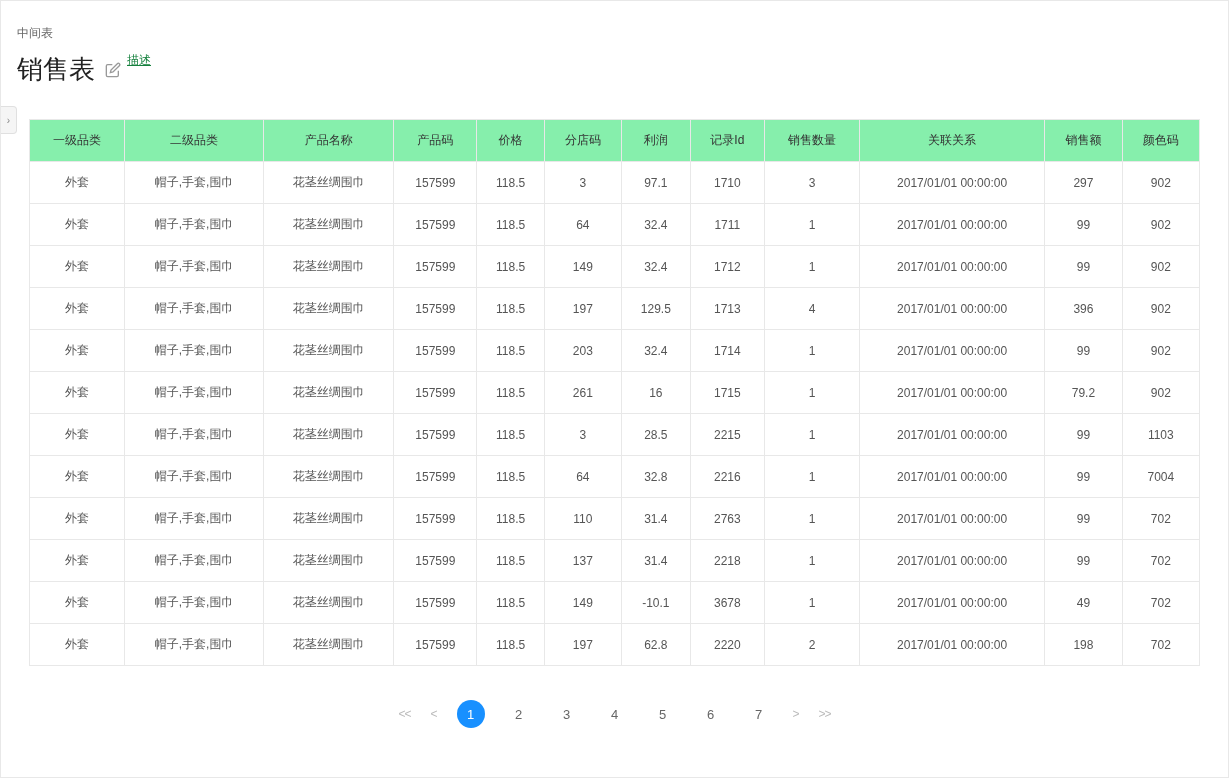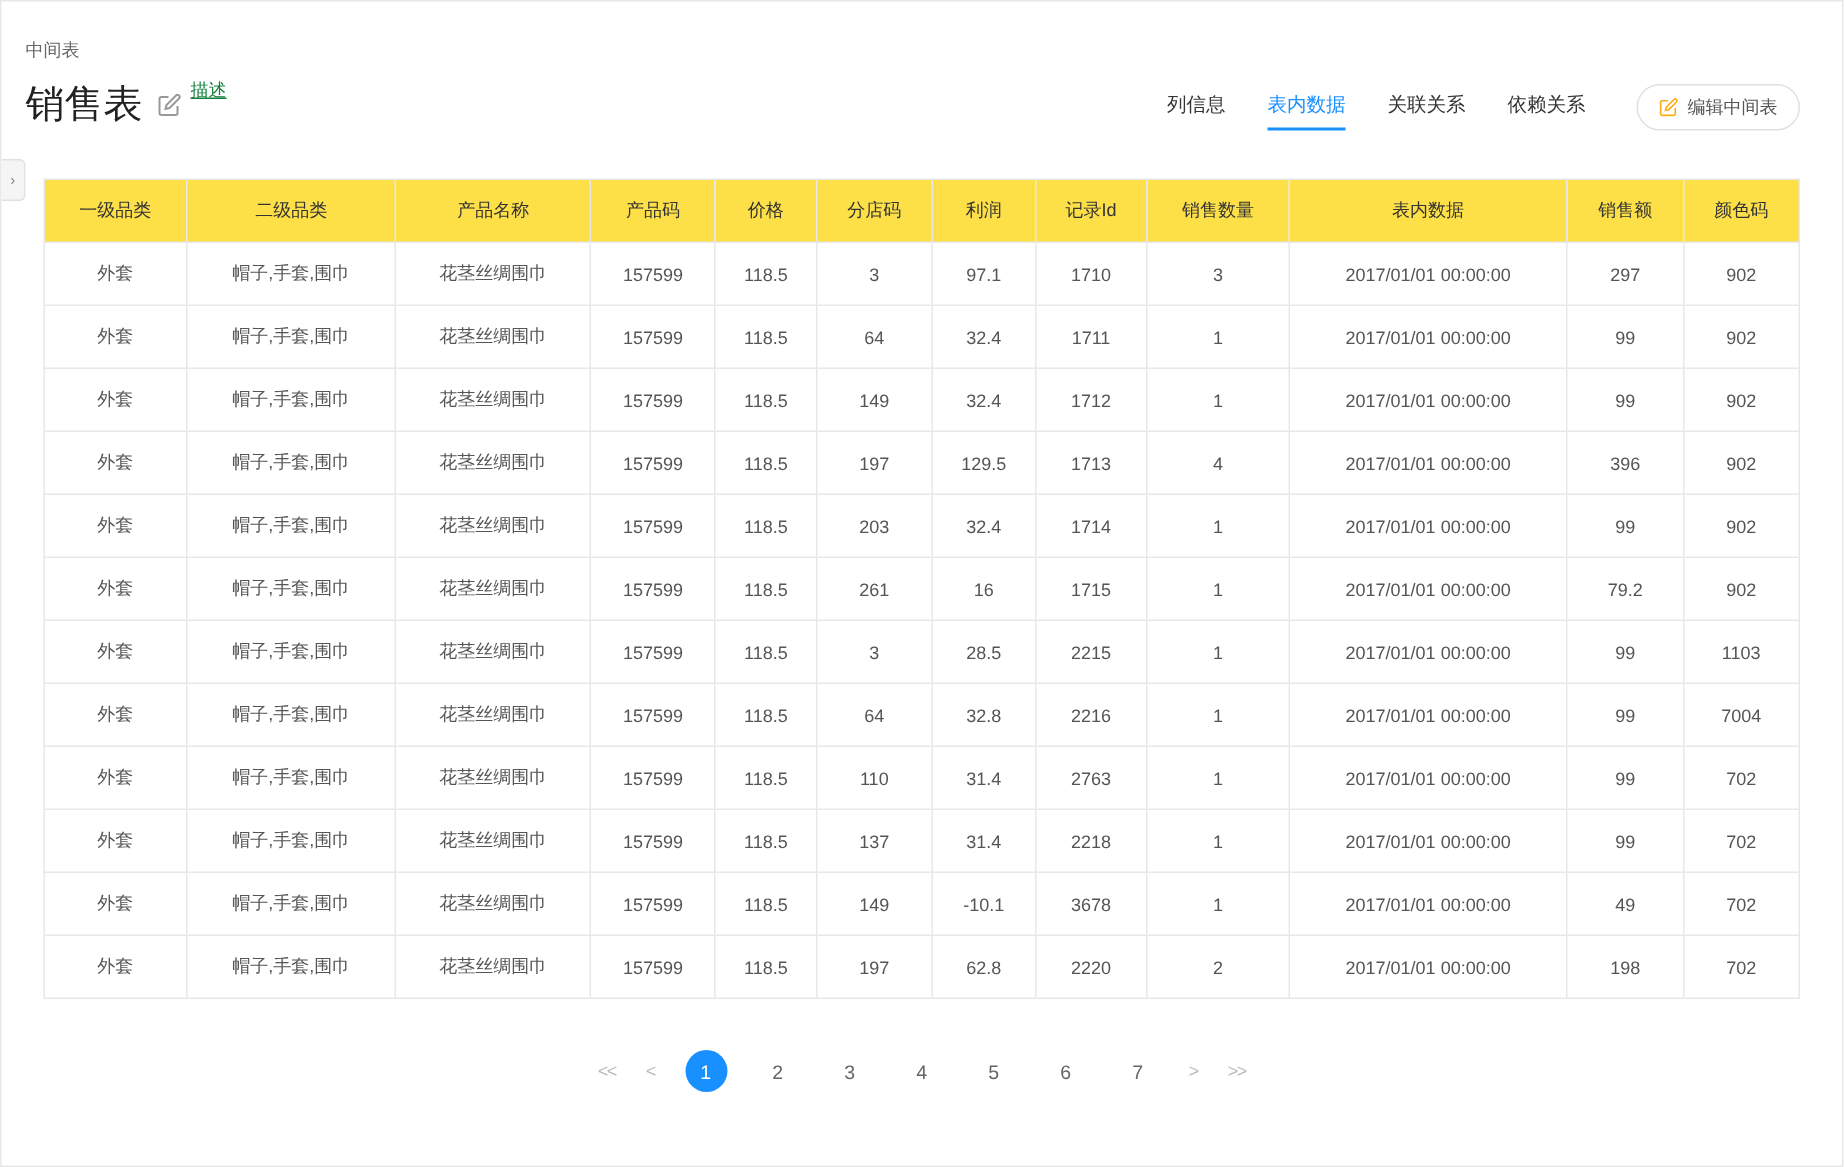"列信息" div.tabs { html: <div> <span>列信息</span> <span>表内数据</span> <span>关联关系</span> <span>依赖关系</span> <span> <svg> <path></path> <path></path> </svg> <span>编辑中间表</span> </span> </div> -> none }
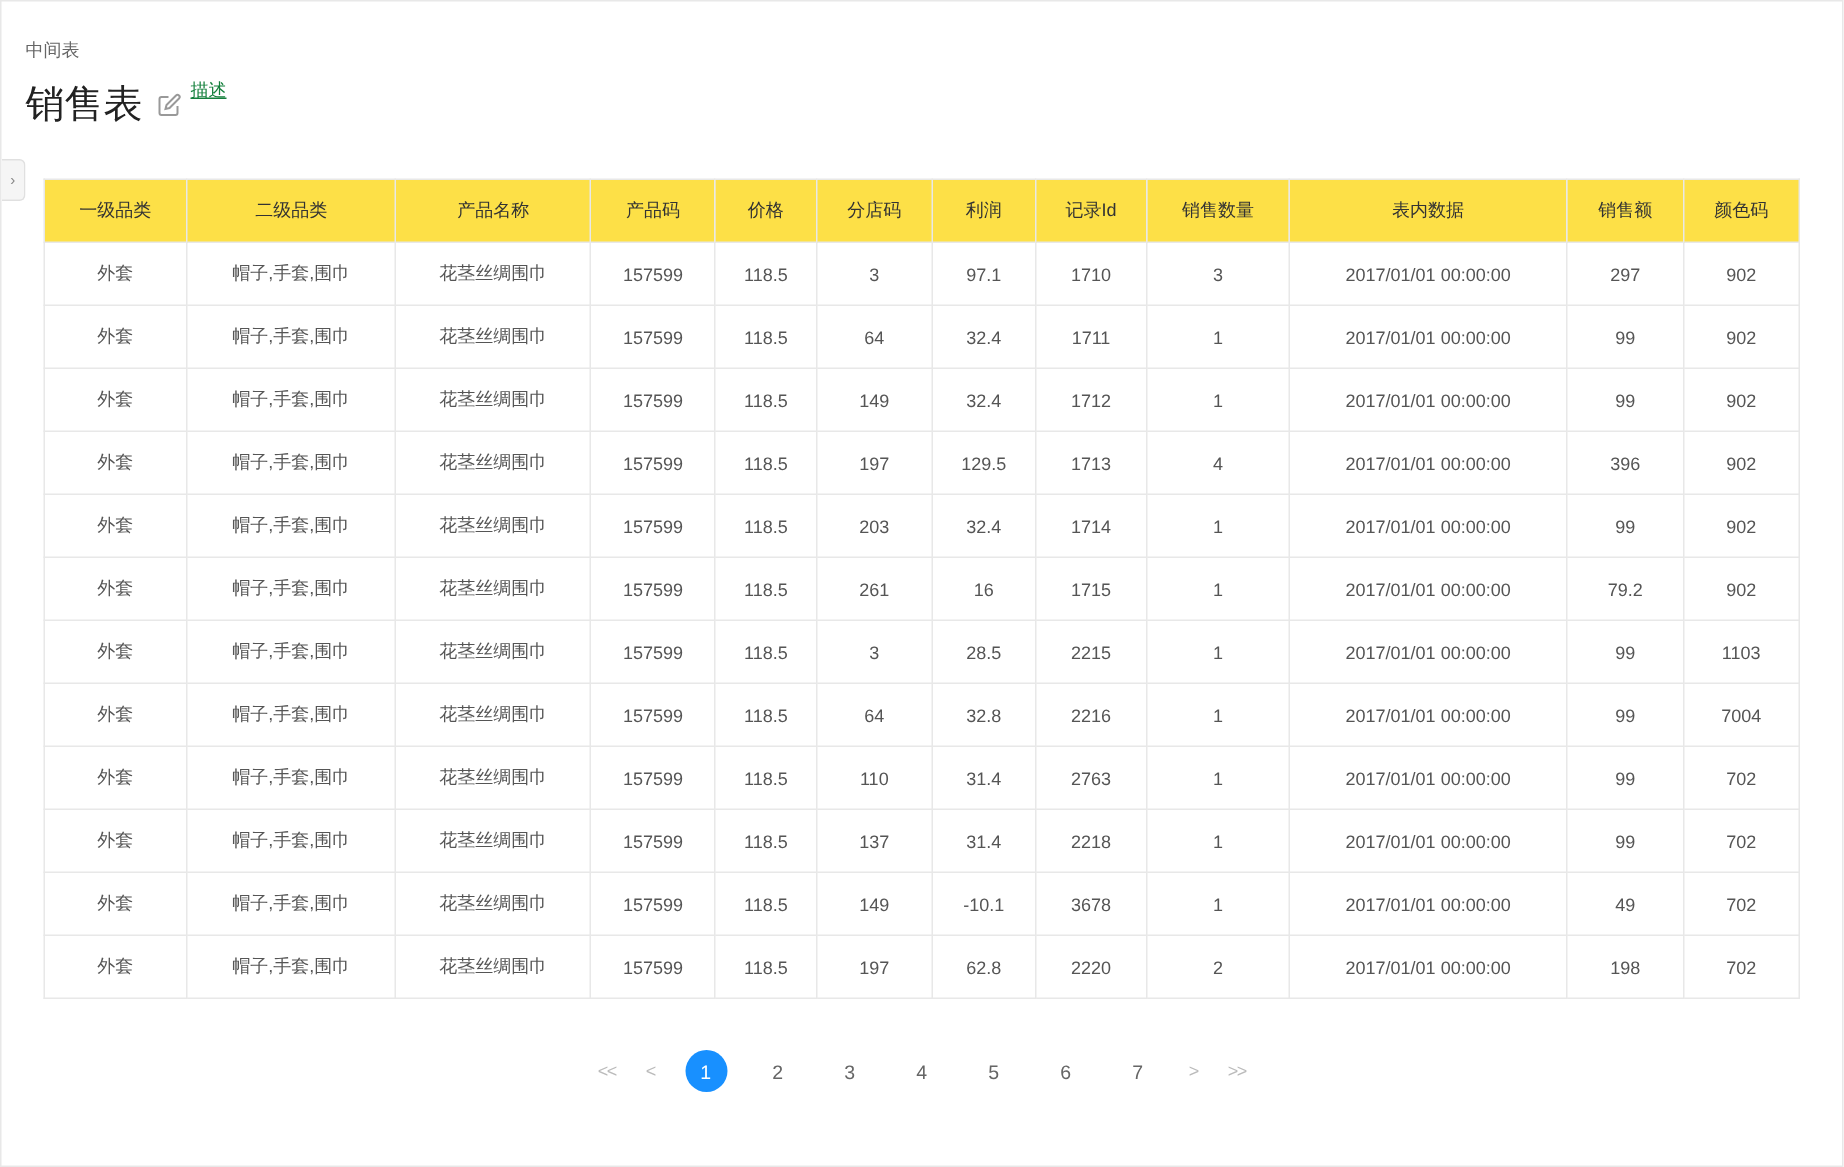"一级品类" th { background: #fde047 -> #86efac }
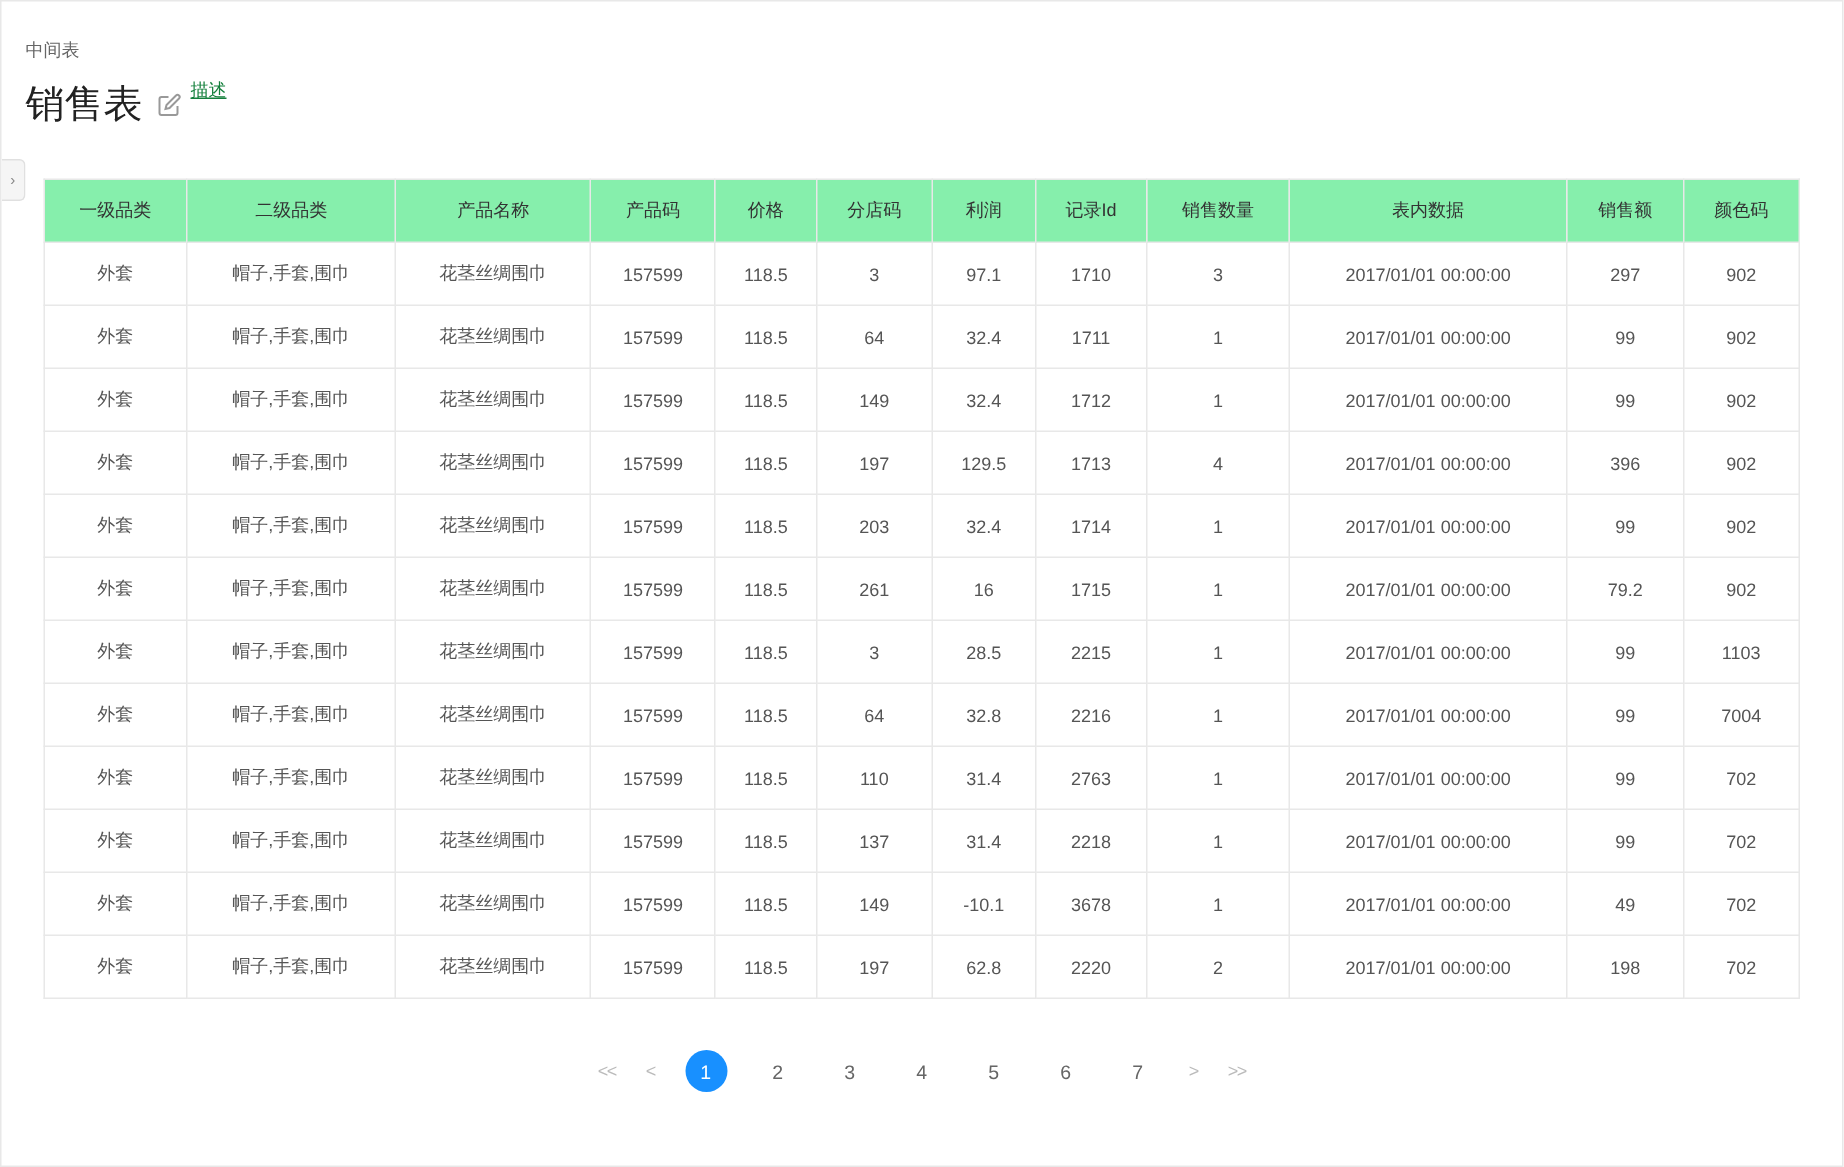"表内数据" th { text: 表内数据 -> 关联关系 }
